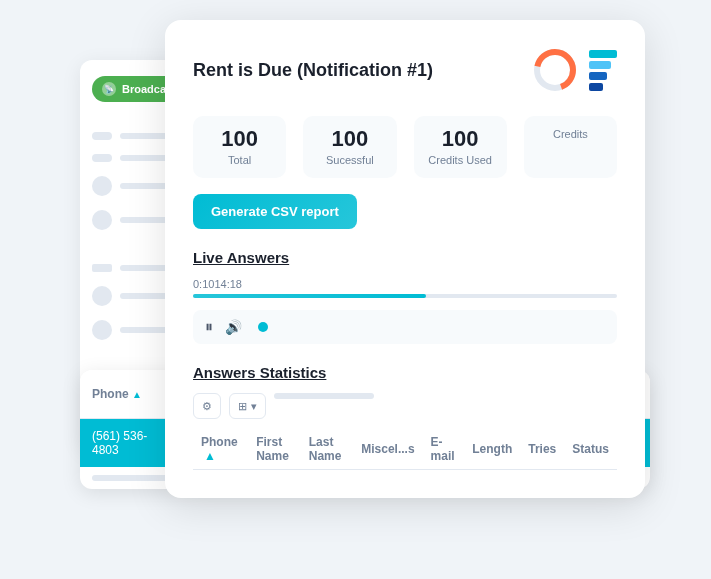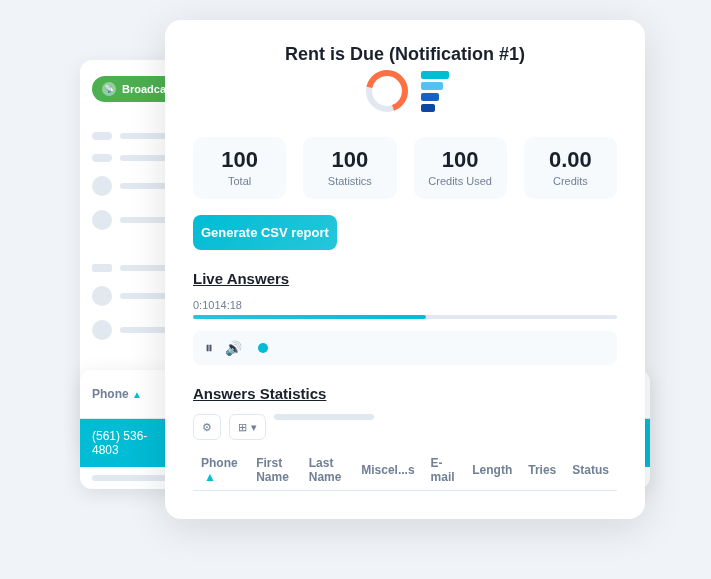"Rent is Due (Notification #1)" .card-header { flex-direction: column -> none }
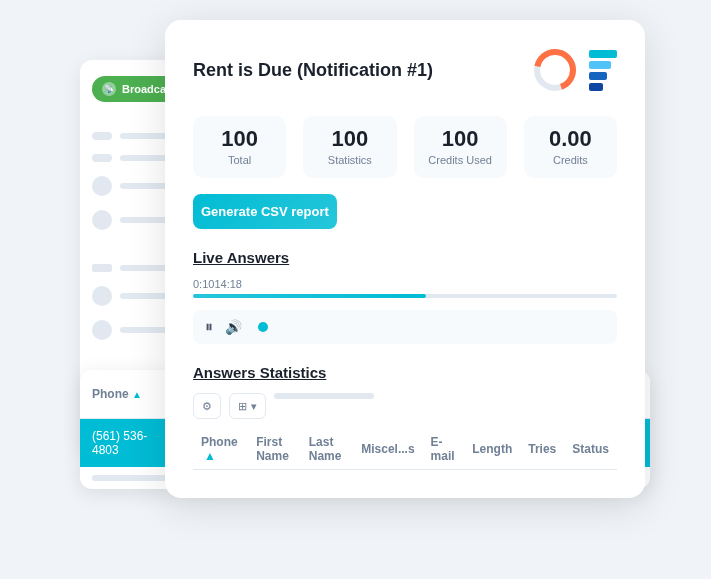"0.00" div.stat-number { html: <div>0.00</div> -> none }
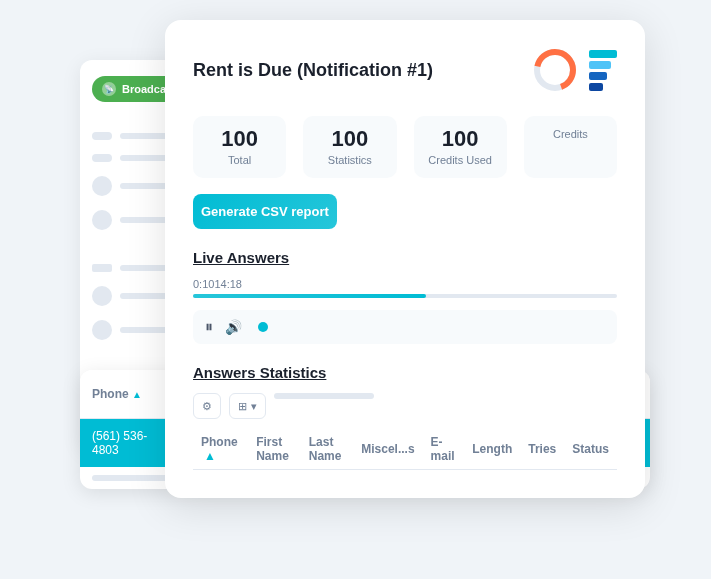"Statistics" div.stat-label { text: Statistics -> Sucessful }
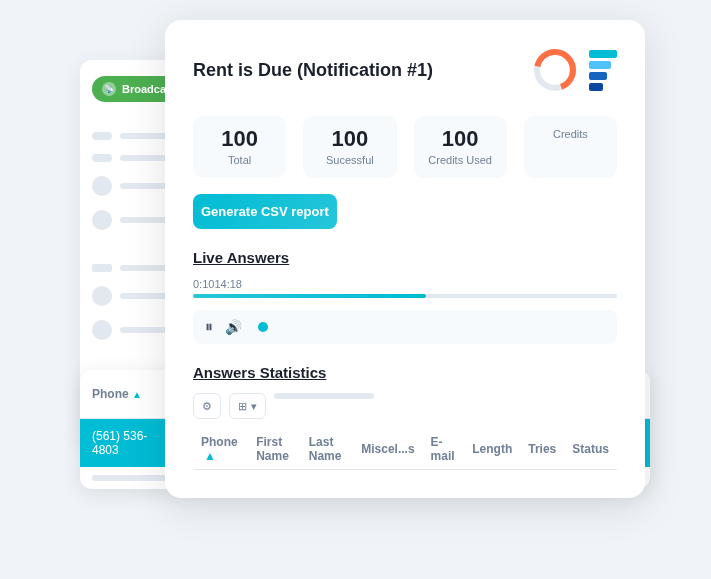"Generate CSV report" .csv-btn { padding: 10px 8px -> 10px 18px }
